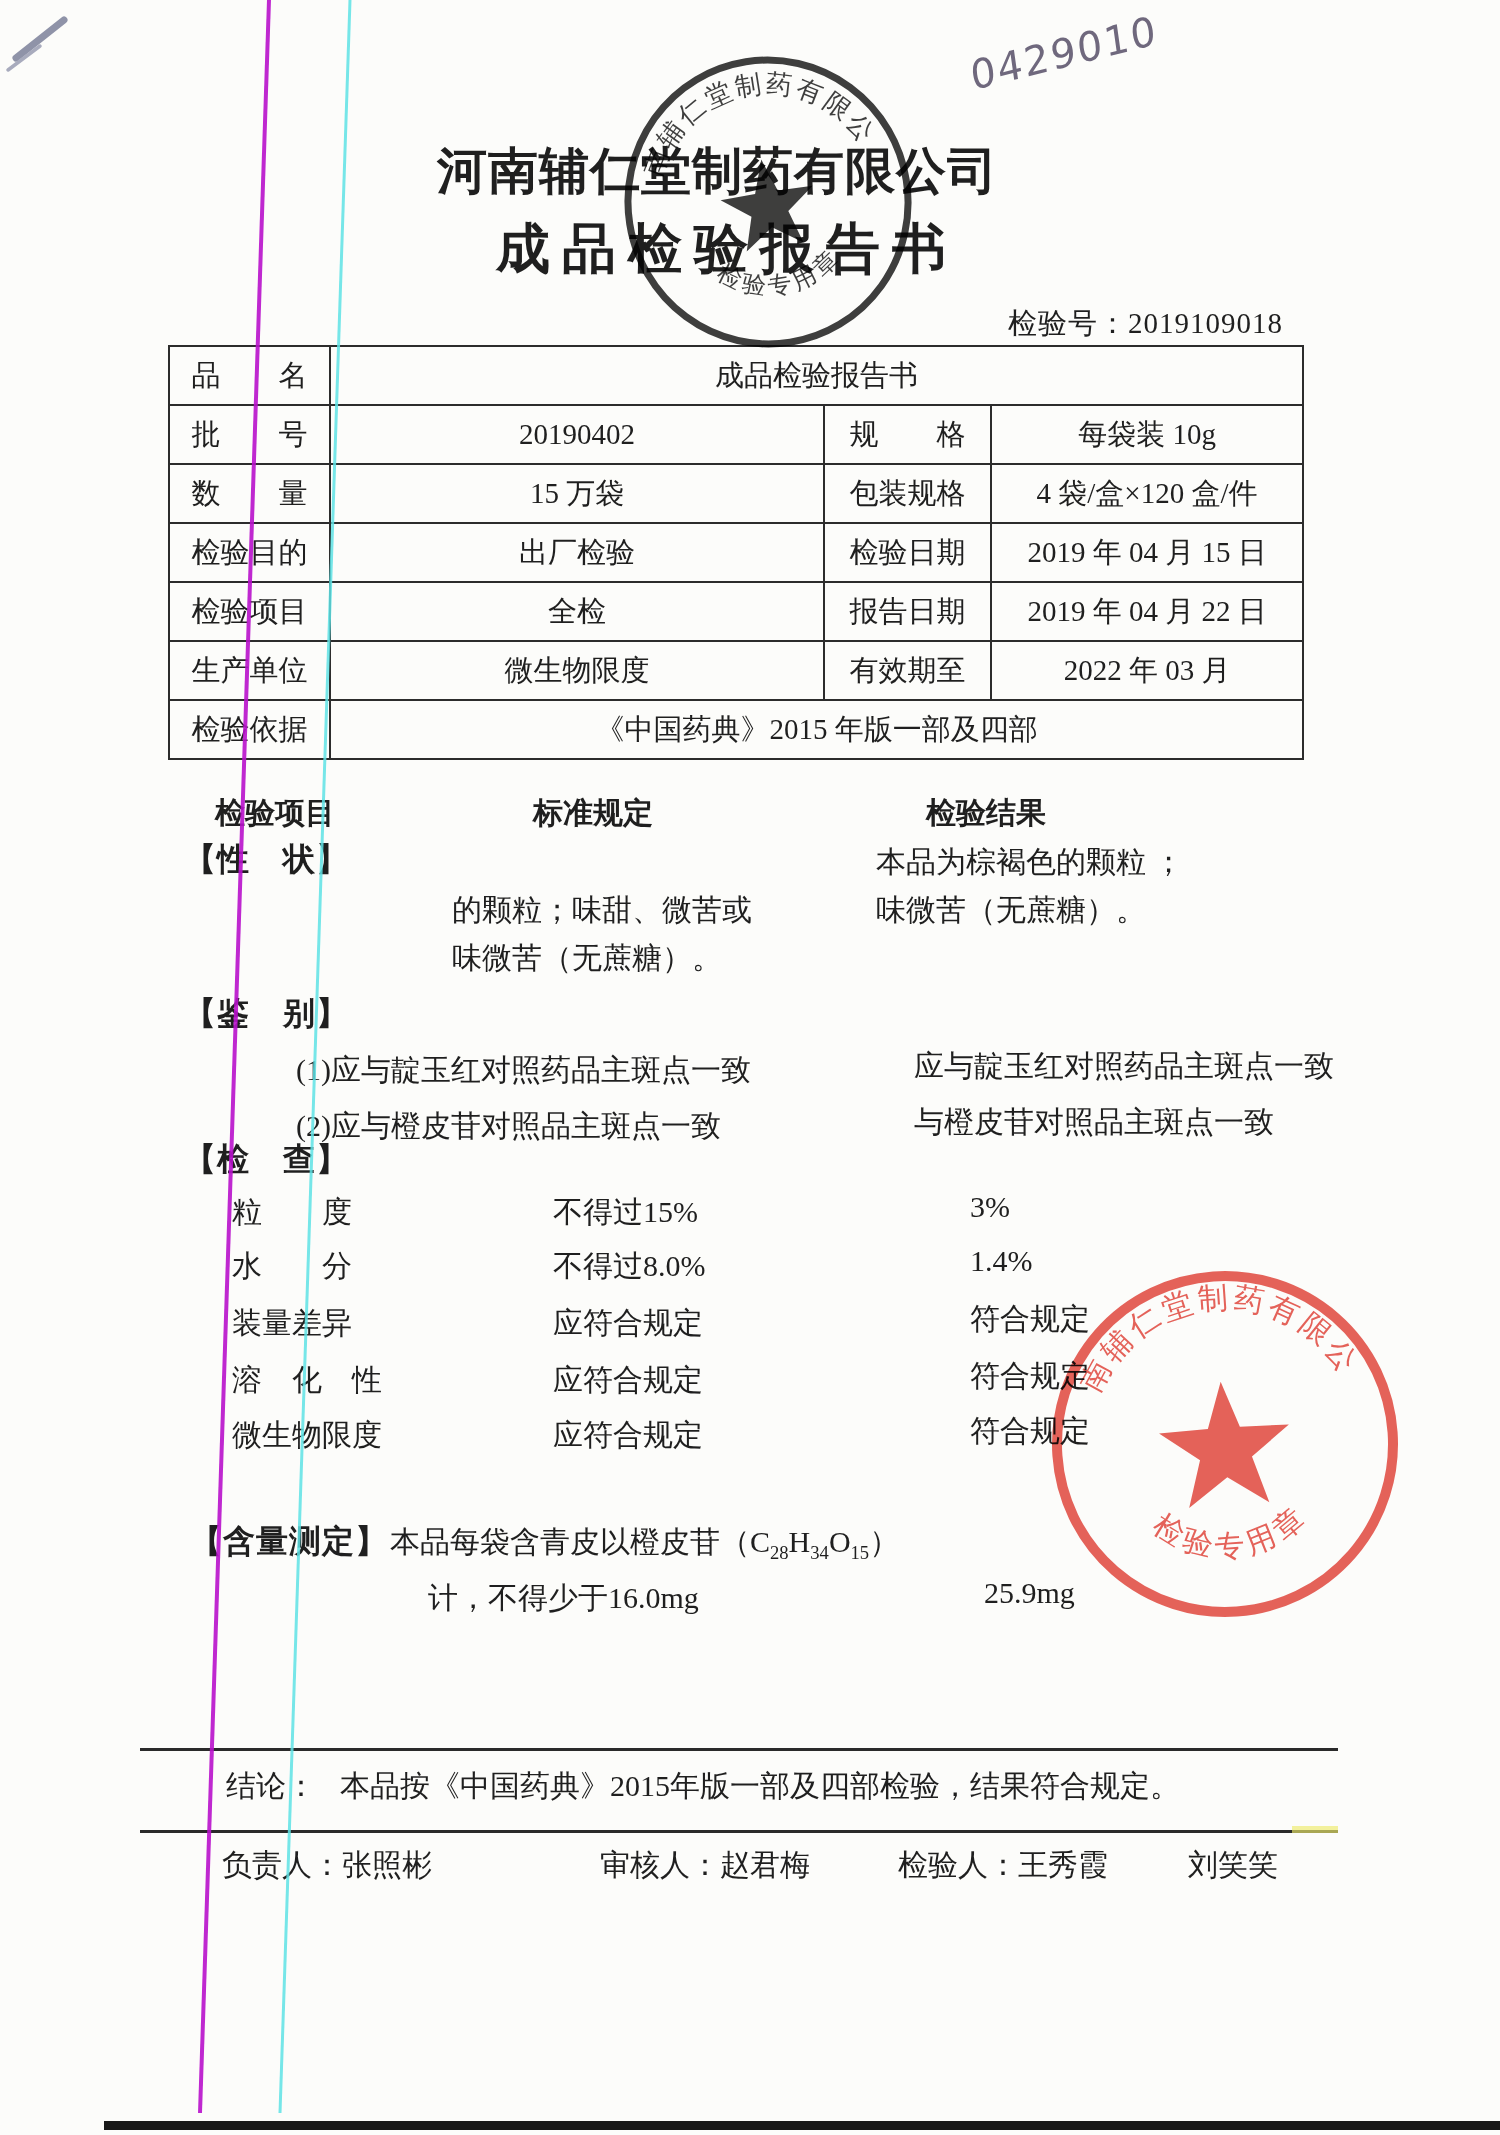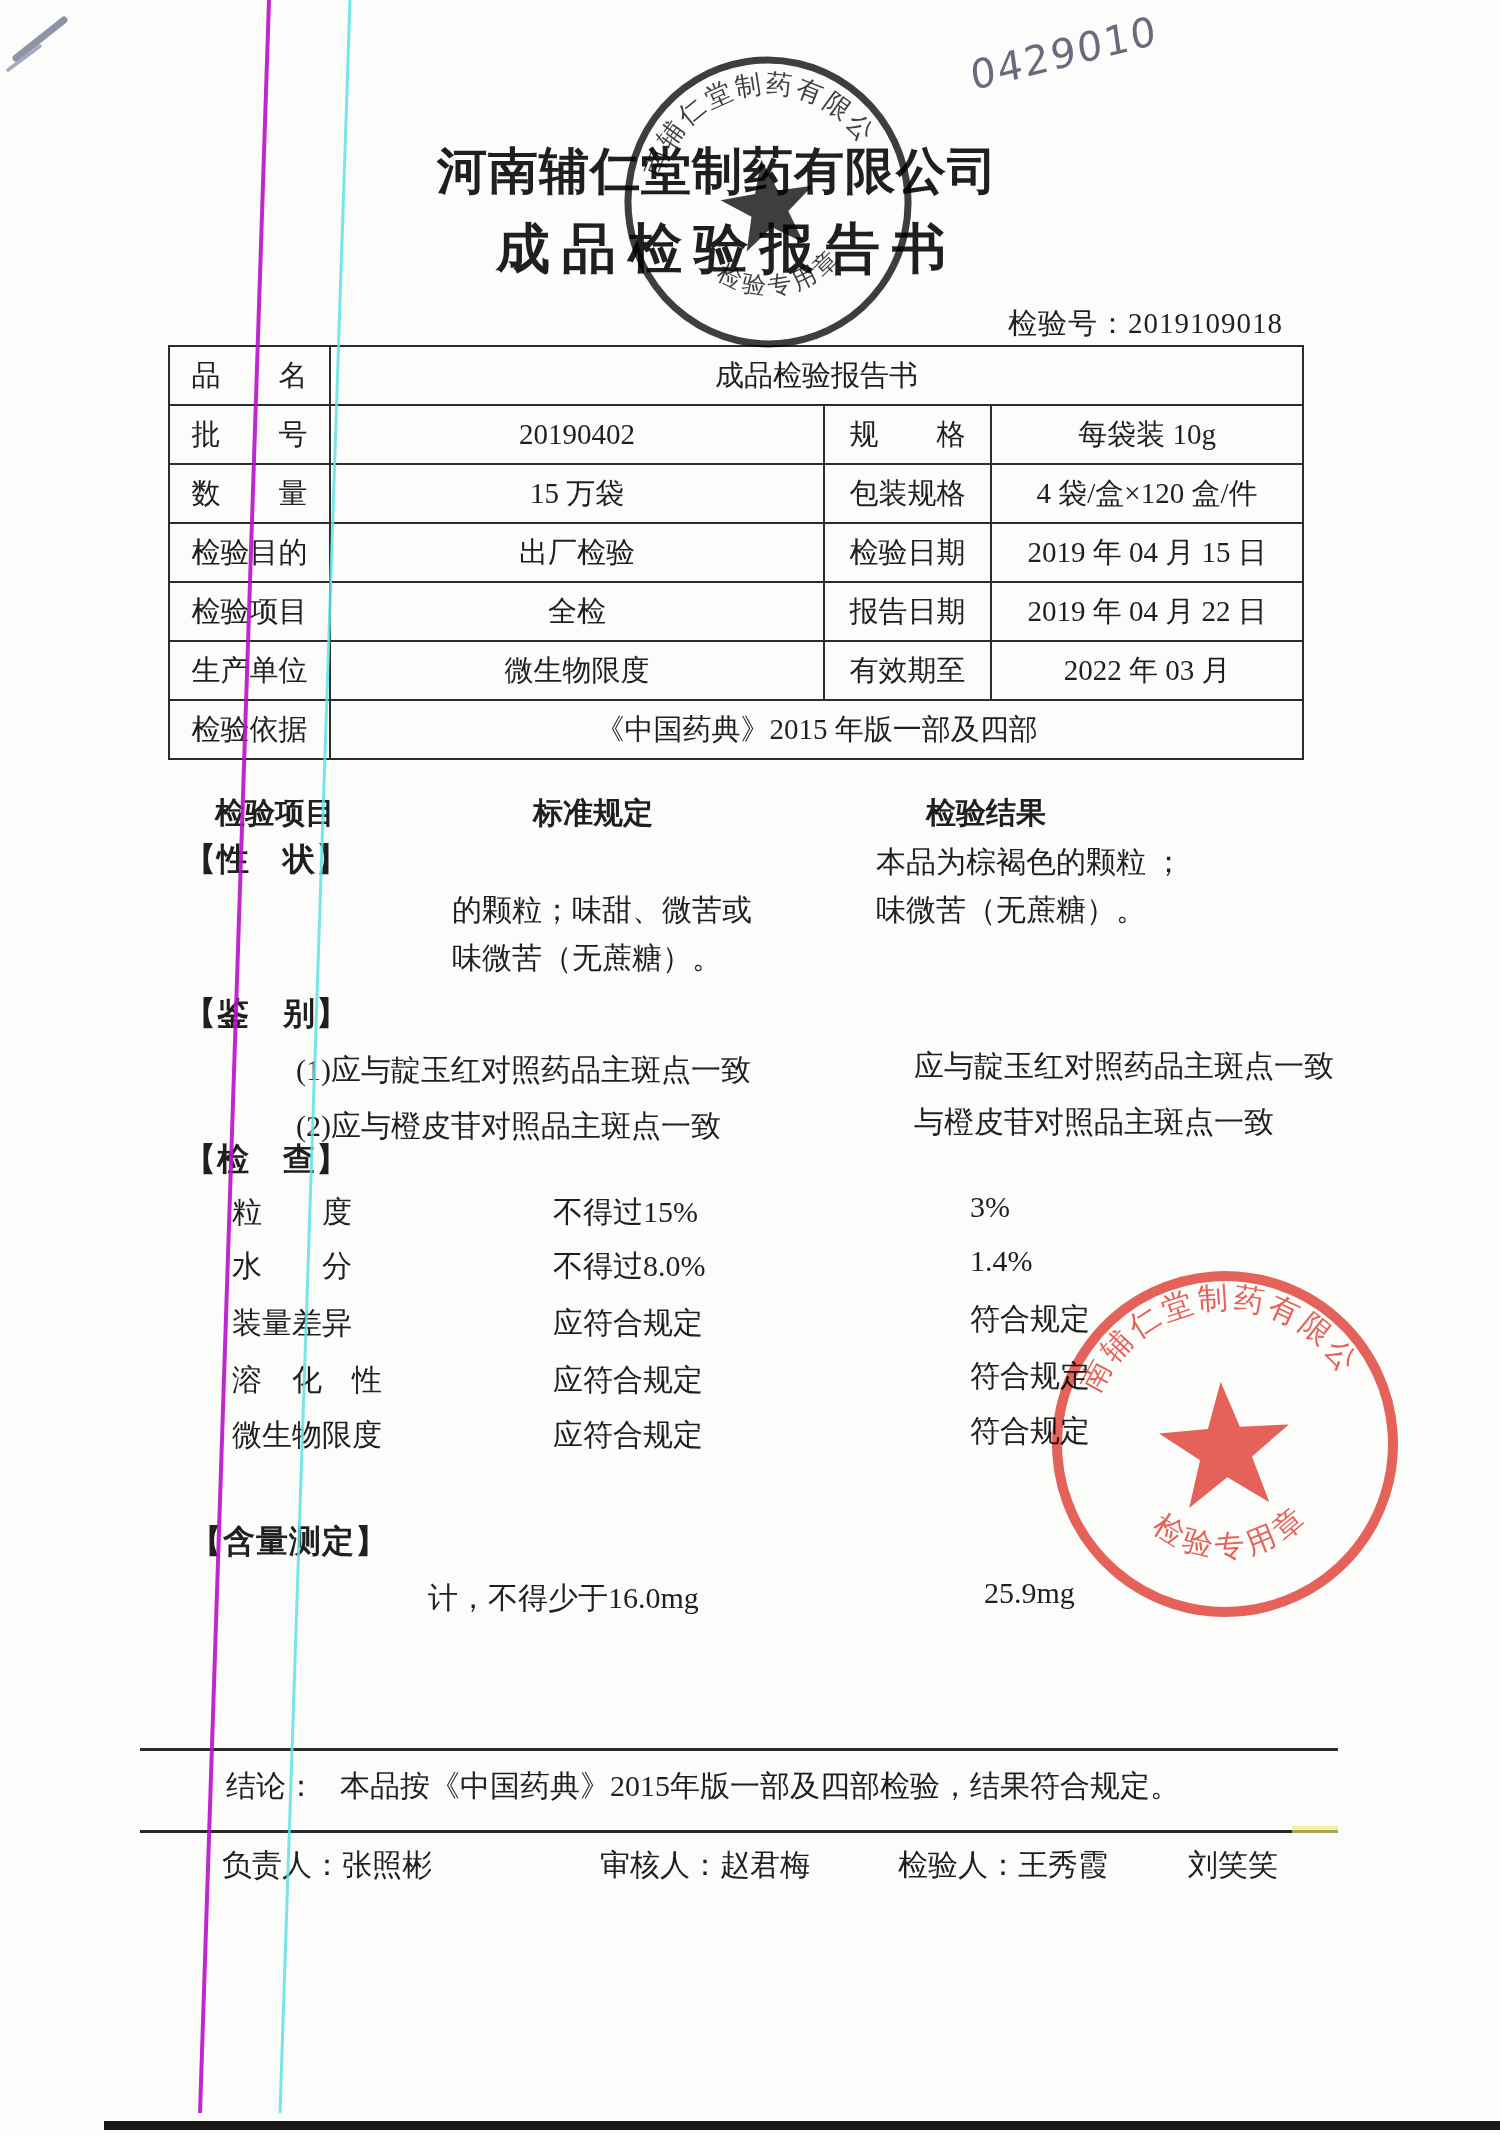"本品每袋含青皮以橙皮苷（C28H34O15）" div.abs { html: none -> <div> <span>本品每袋含青皮以橙皮苷（C</span><sub>28</sub><span>H</span><sub>34</sub><span>O</span><sub>15</sub><span>）</span> </div> }
